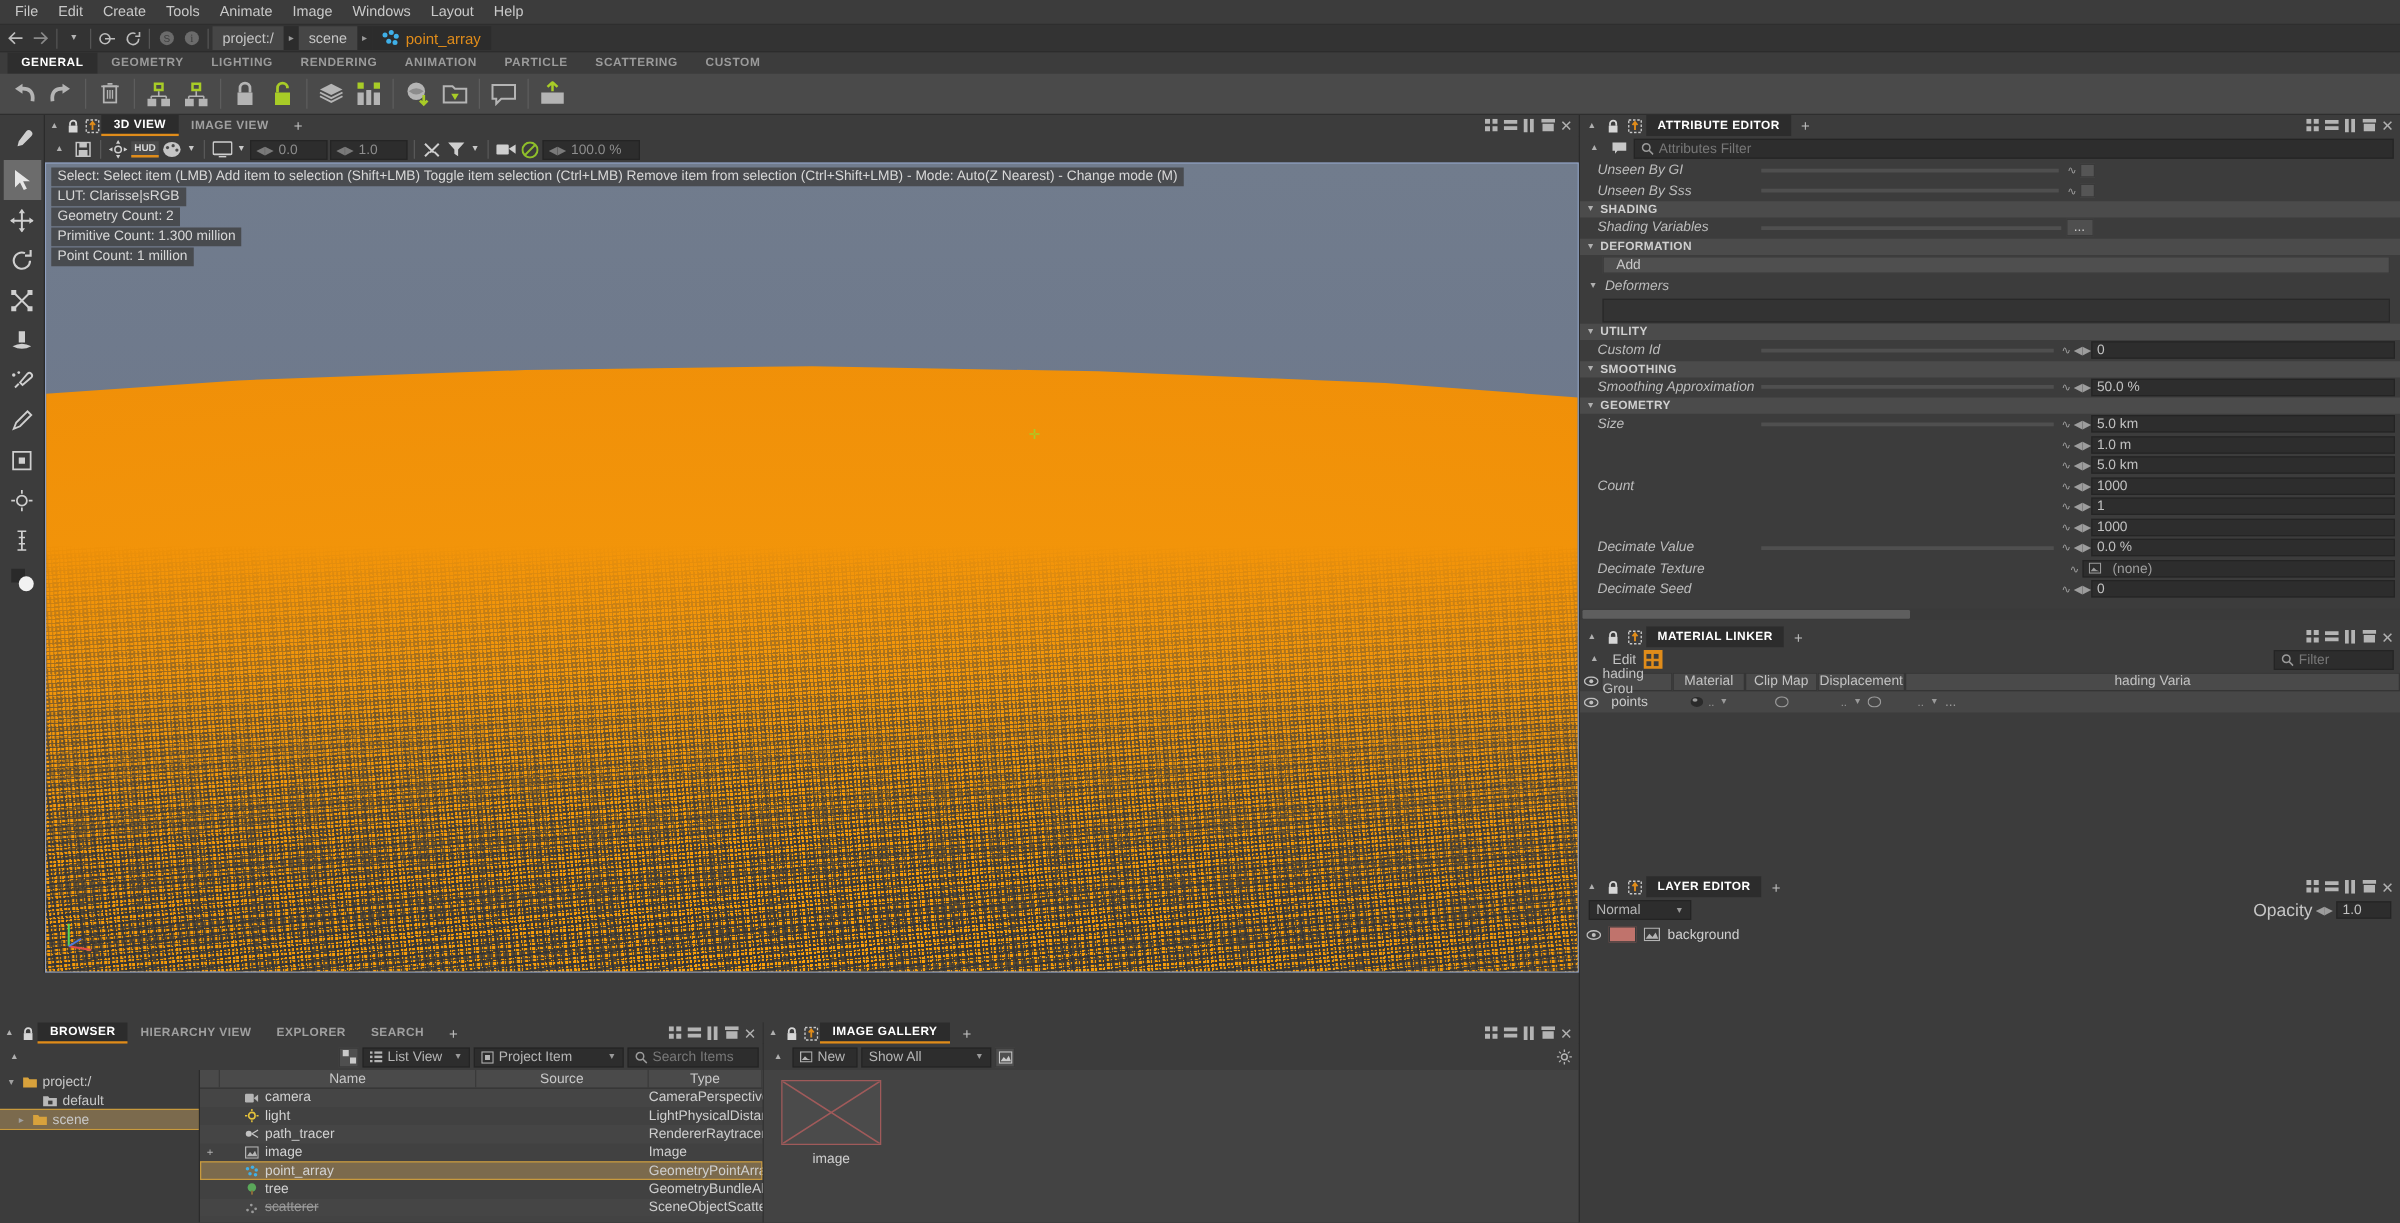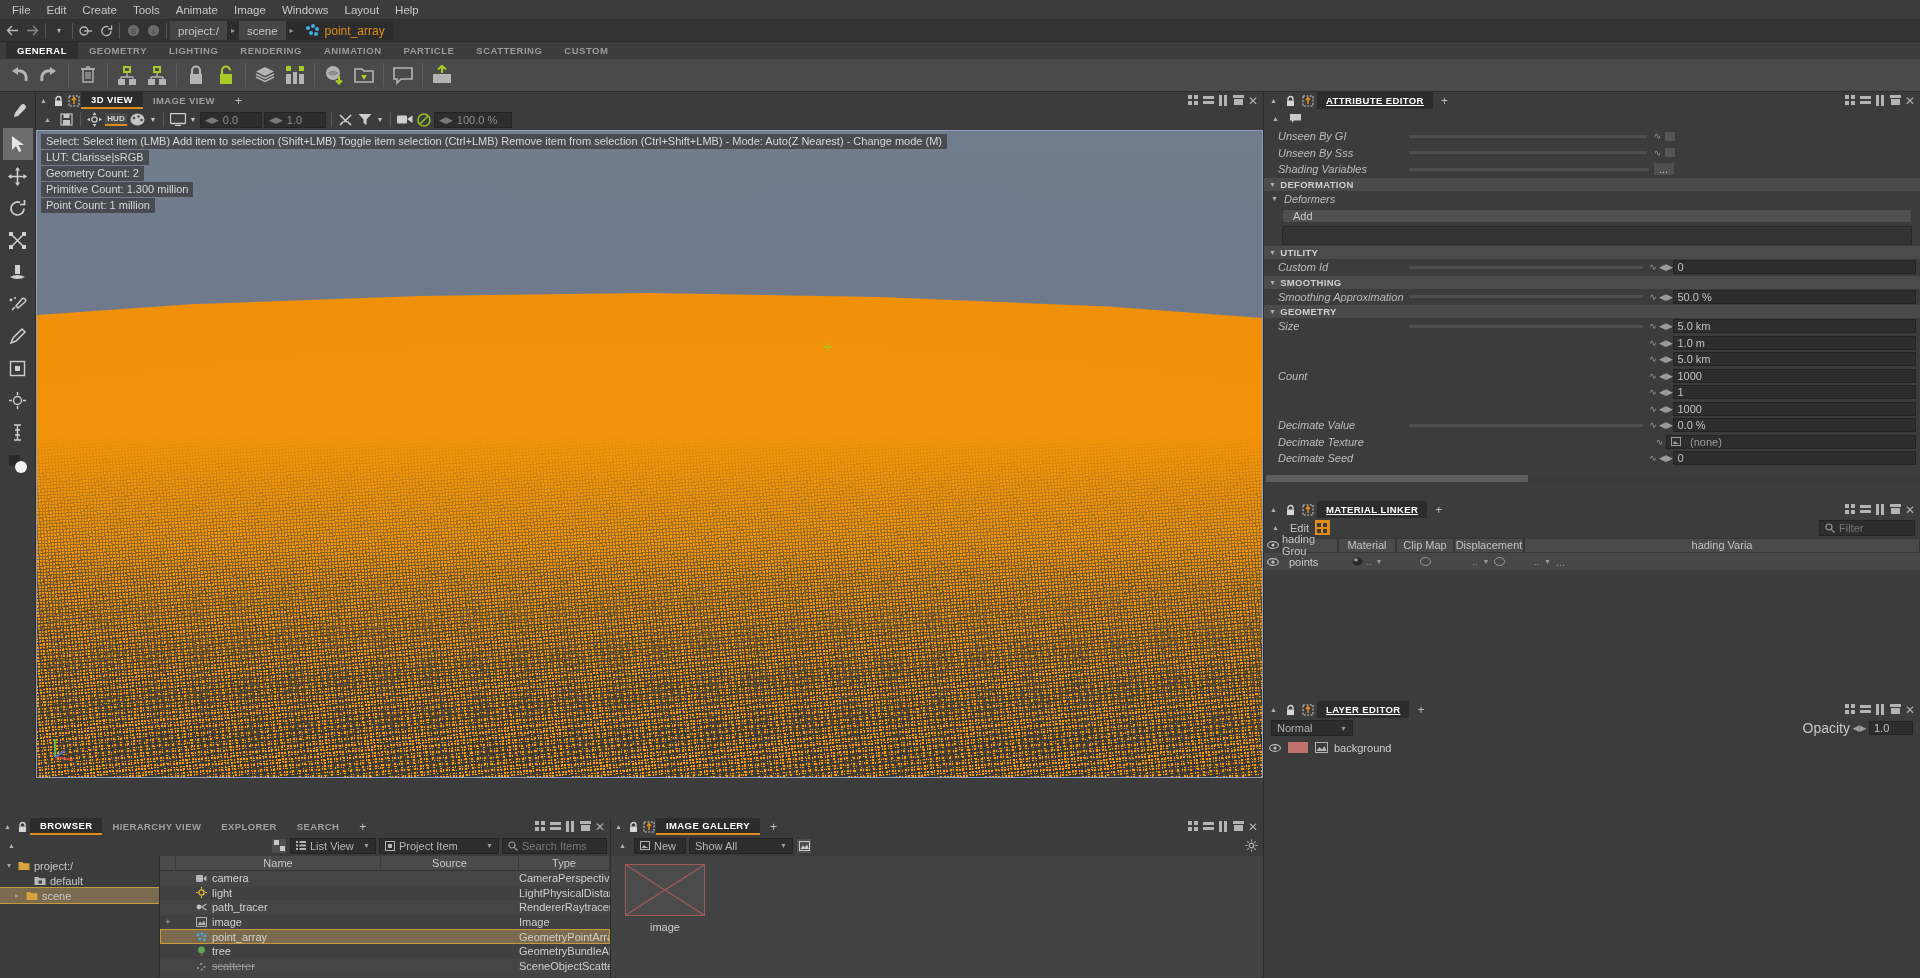"ATTRIBUTE EDITOR" .rp-title { text-decoration: underline -> none }
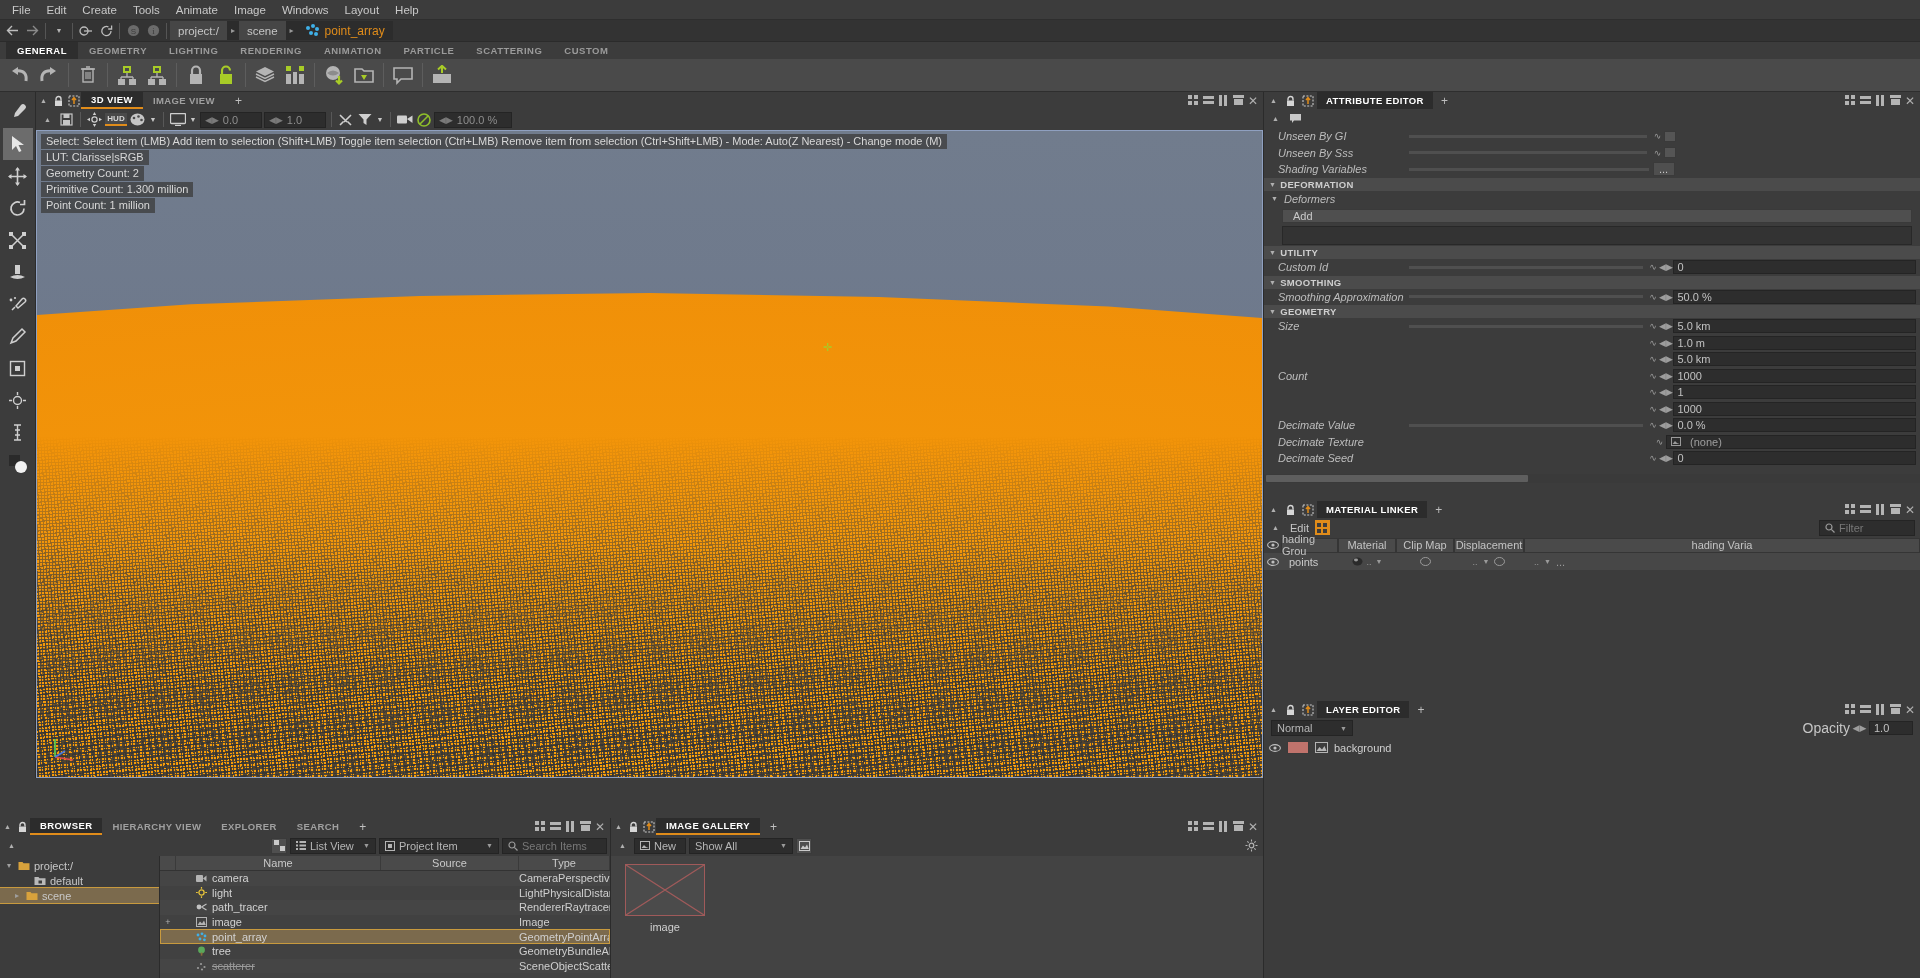"Attributes Filter" div.srch { html: none -> <div> <svg> <circle></circle> <path></path> </svg> <span>Attributes Filter</span> </div> }
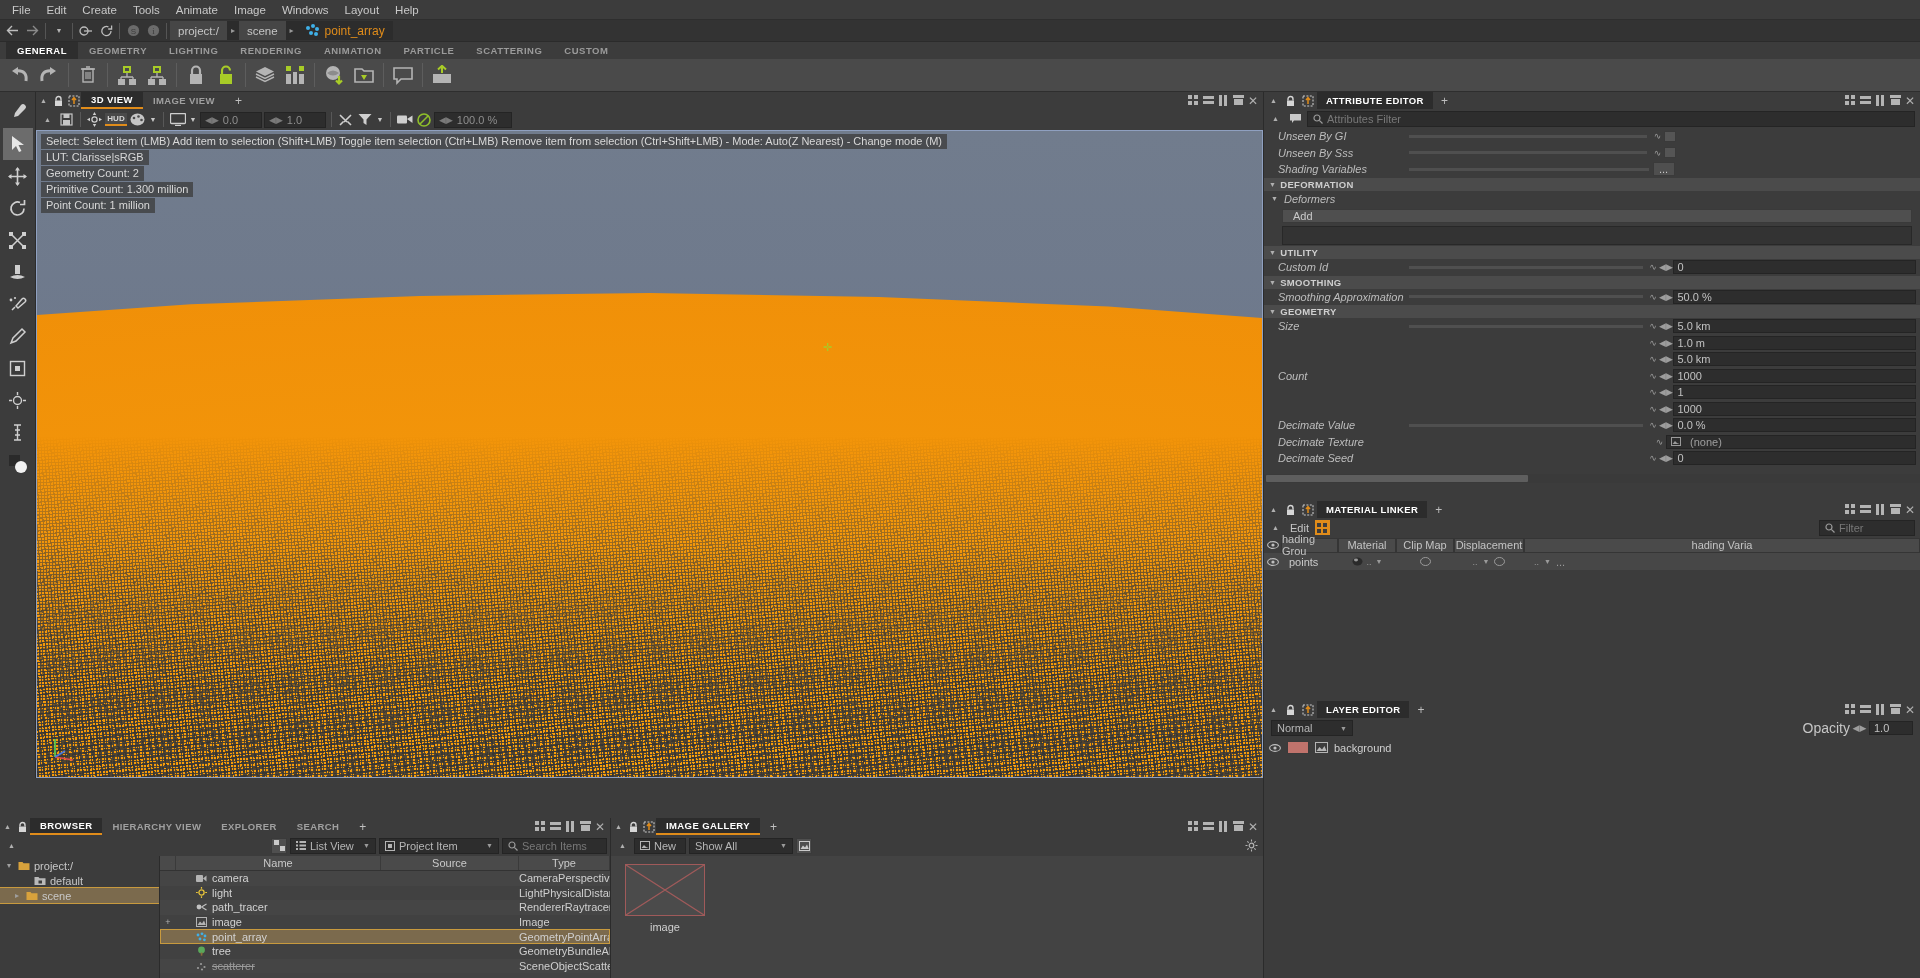"SHADING" div.agrp { html: none -> <div> <span>▼</span> <span>SHADING</span> </div> }
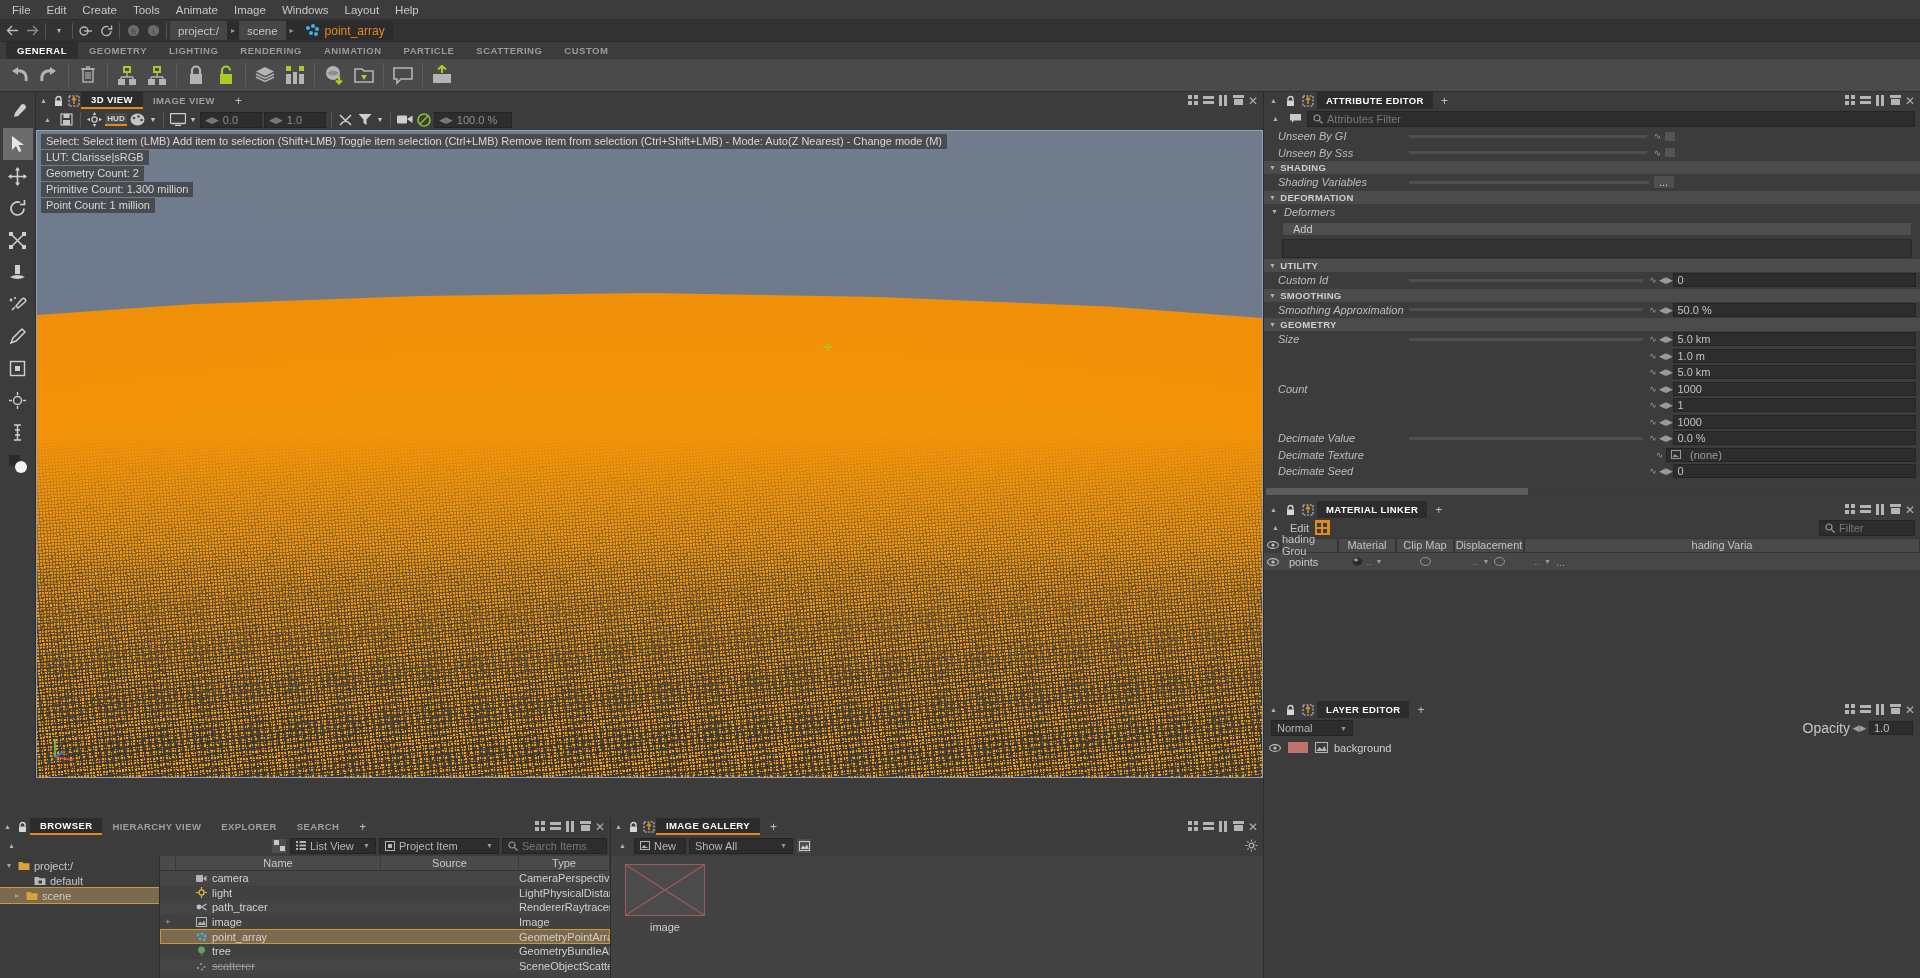"Deformers" div.arow { order: before "Add" -> after "Add" }
